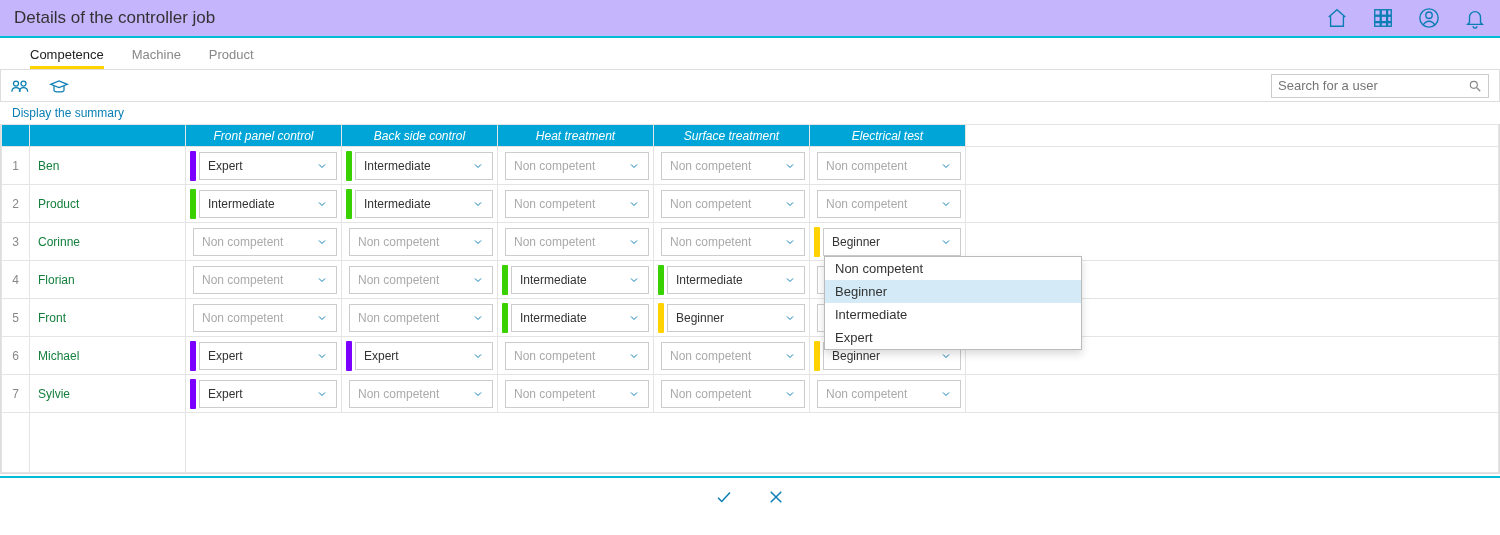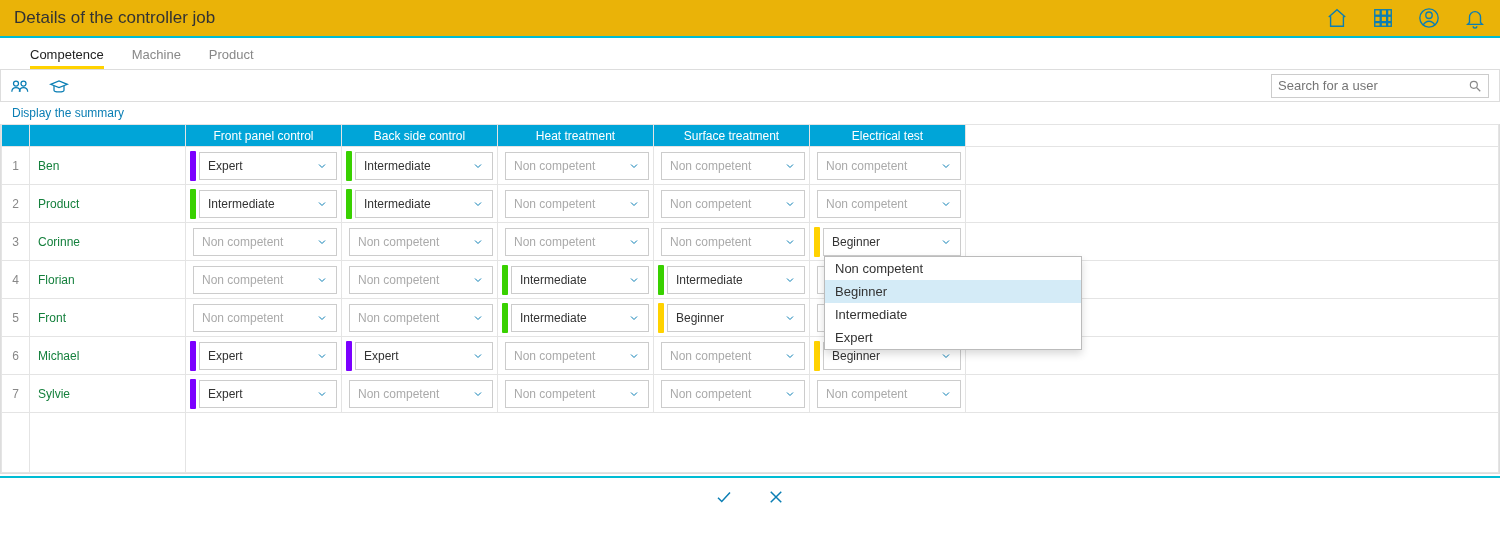"Details of the controller job" .header { background: #eab308 -> #c4b5fd }
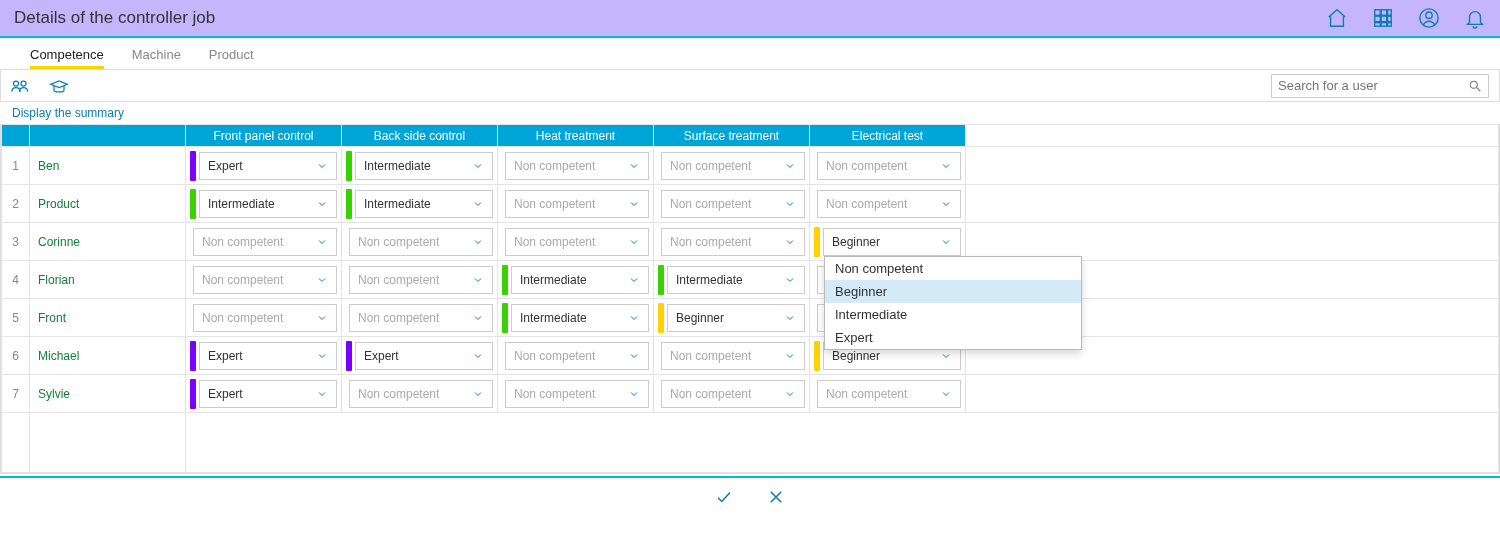"Front panel control" .grid thead th { font-style: none -> italic }
